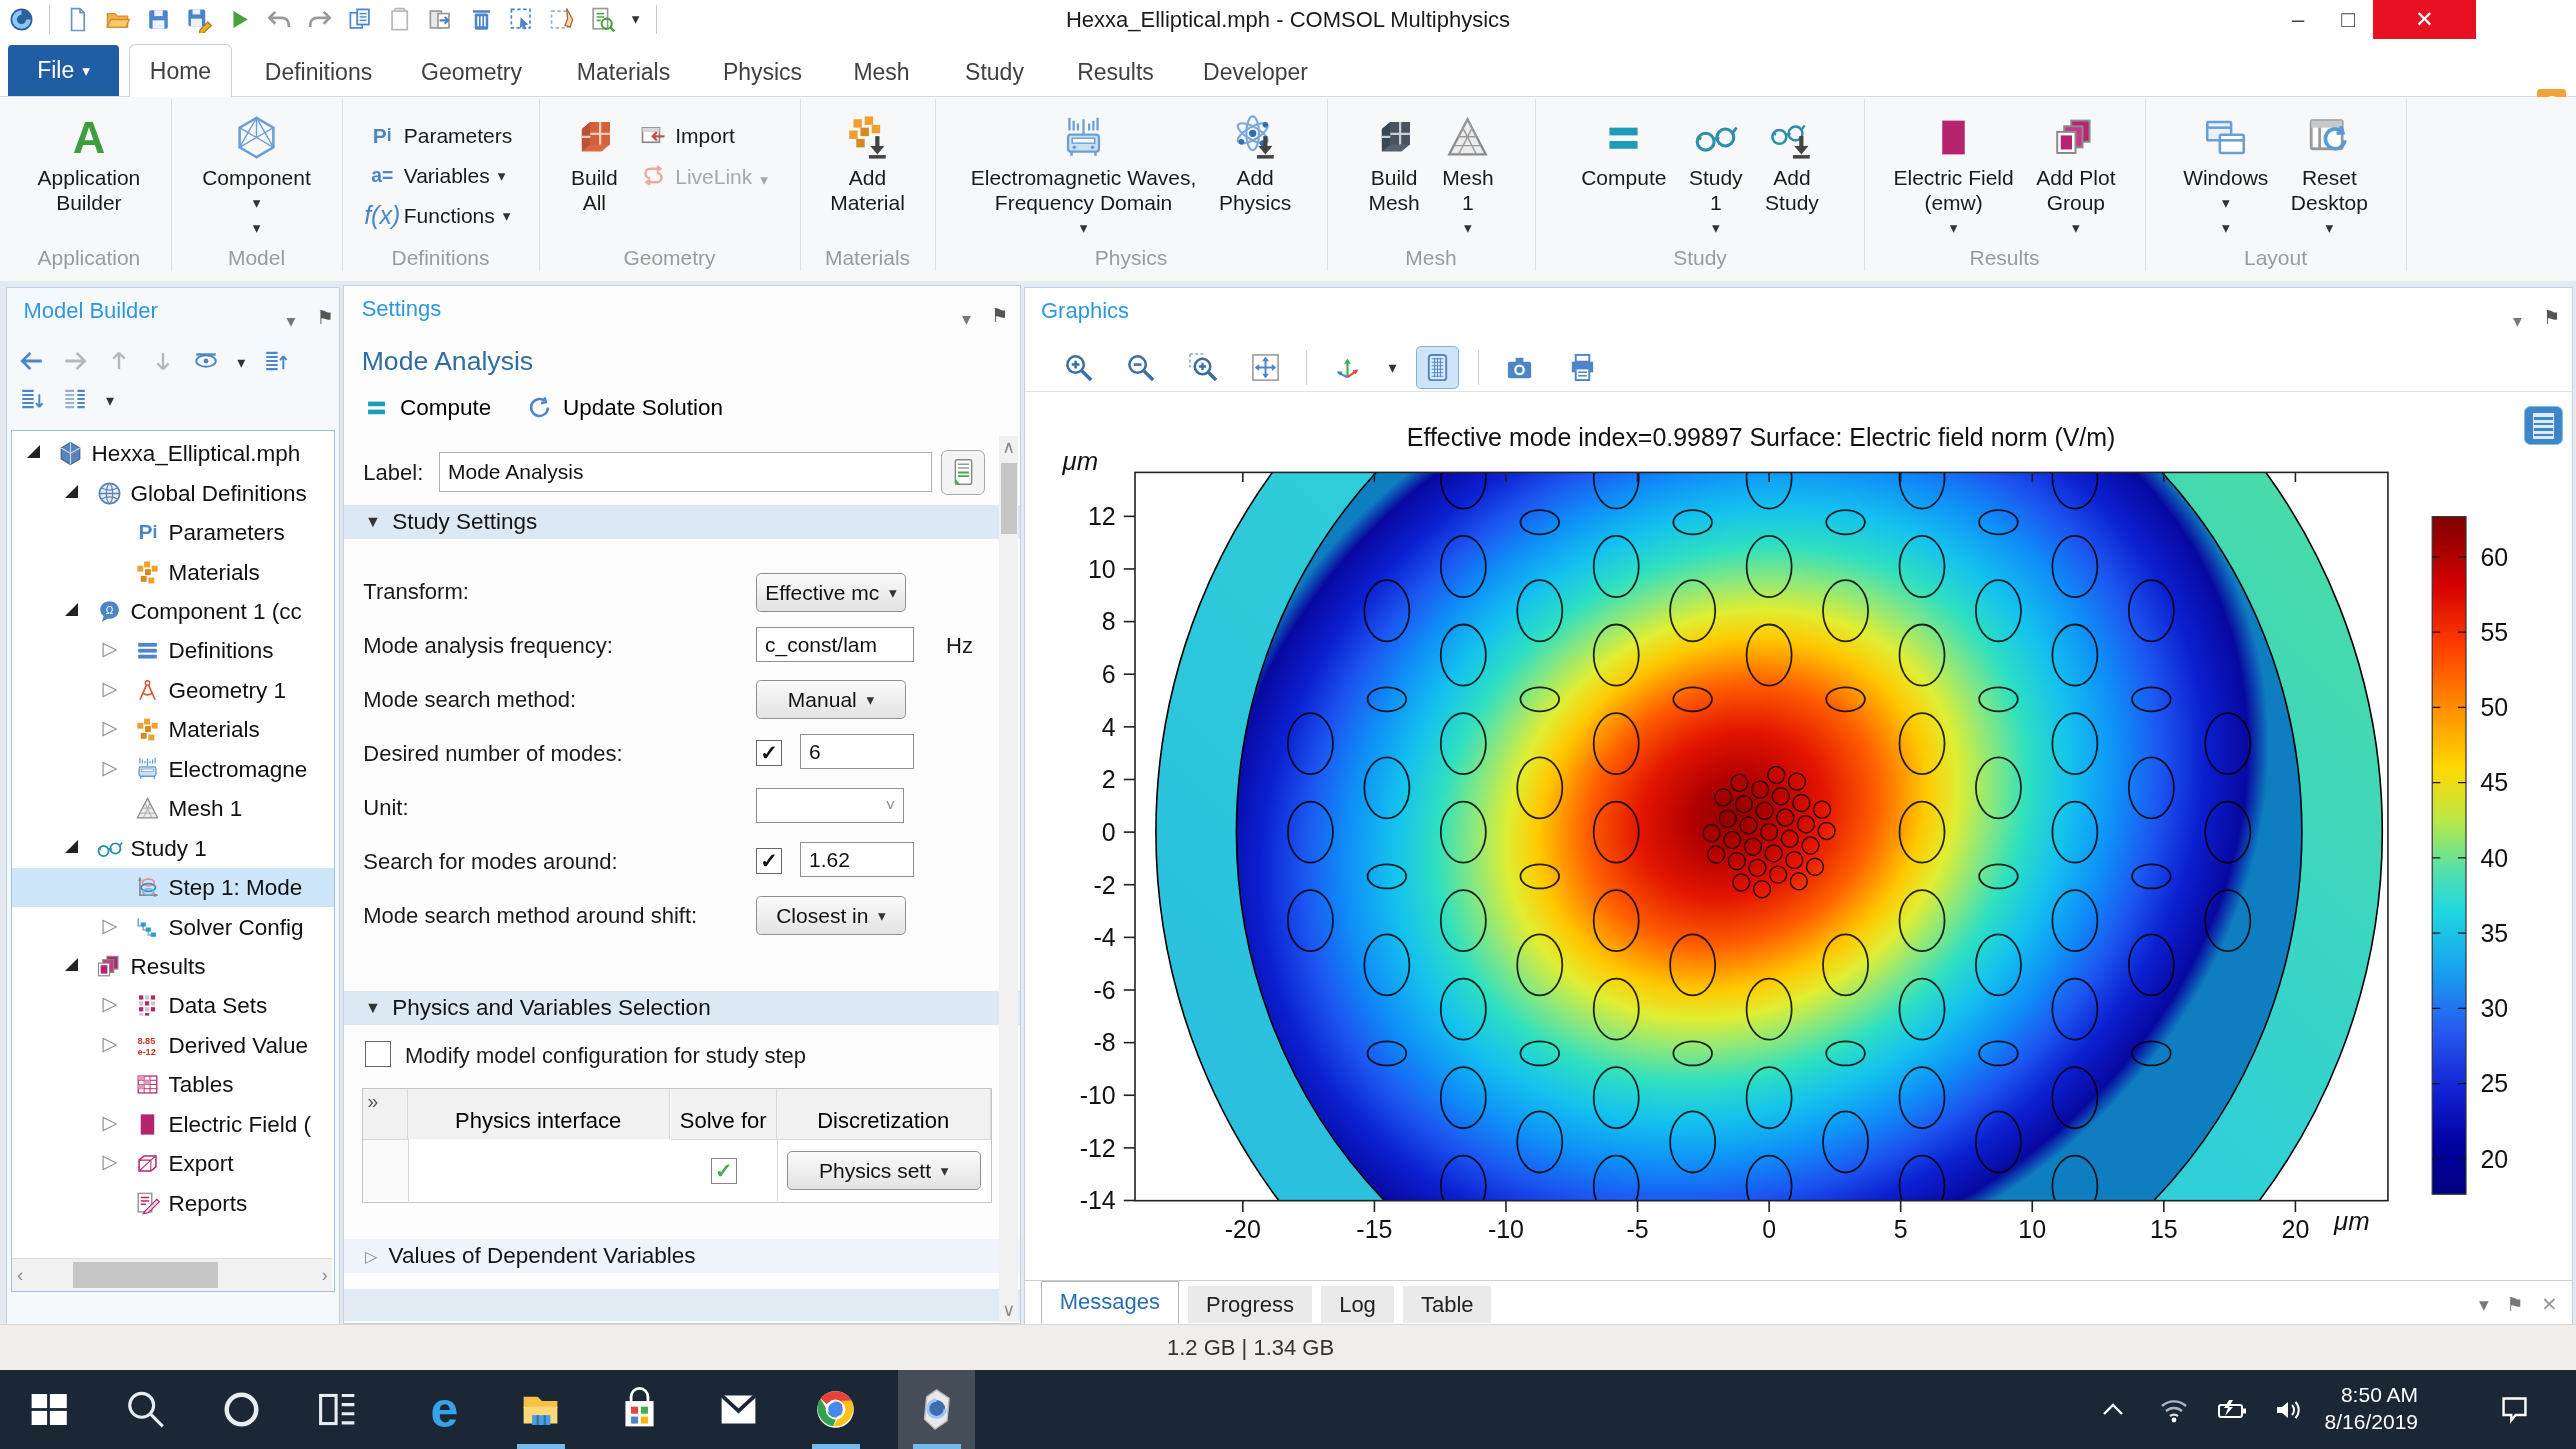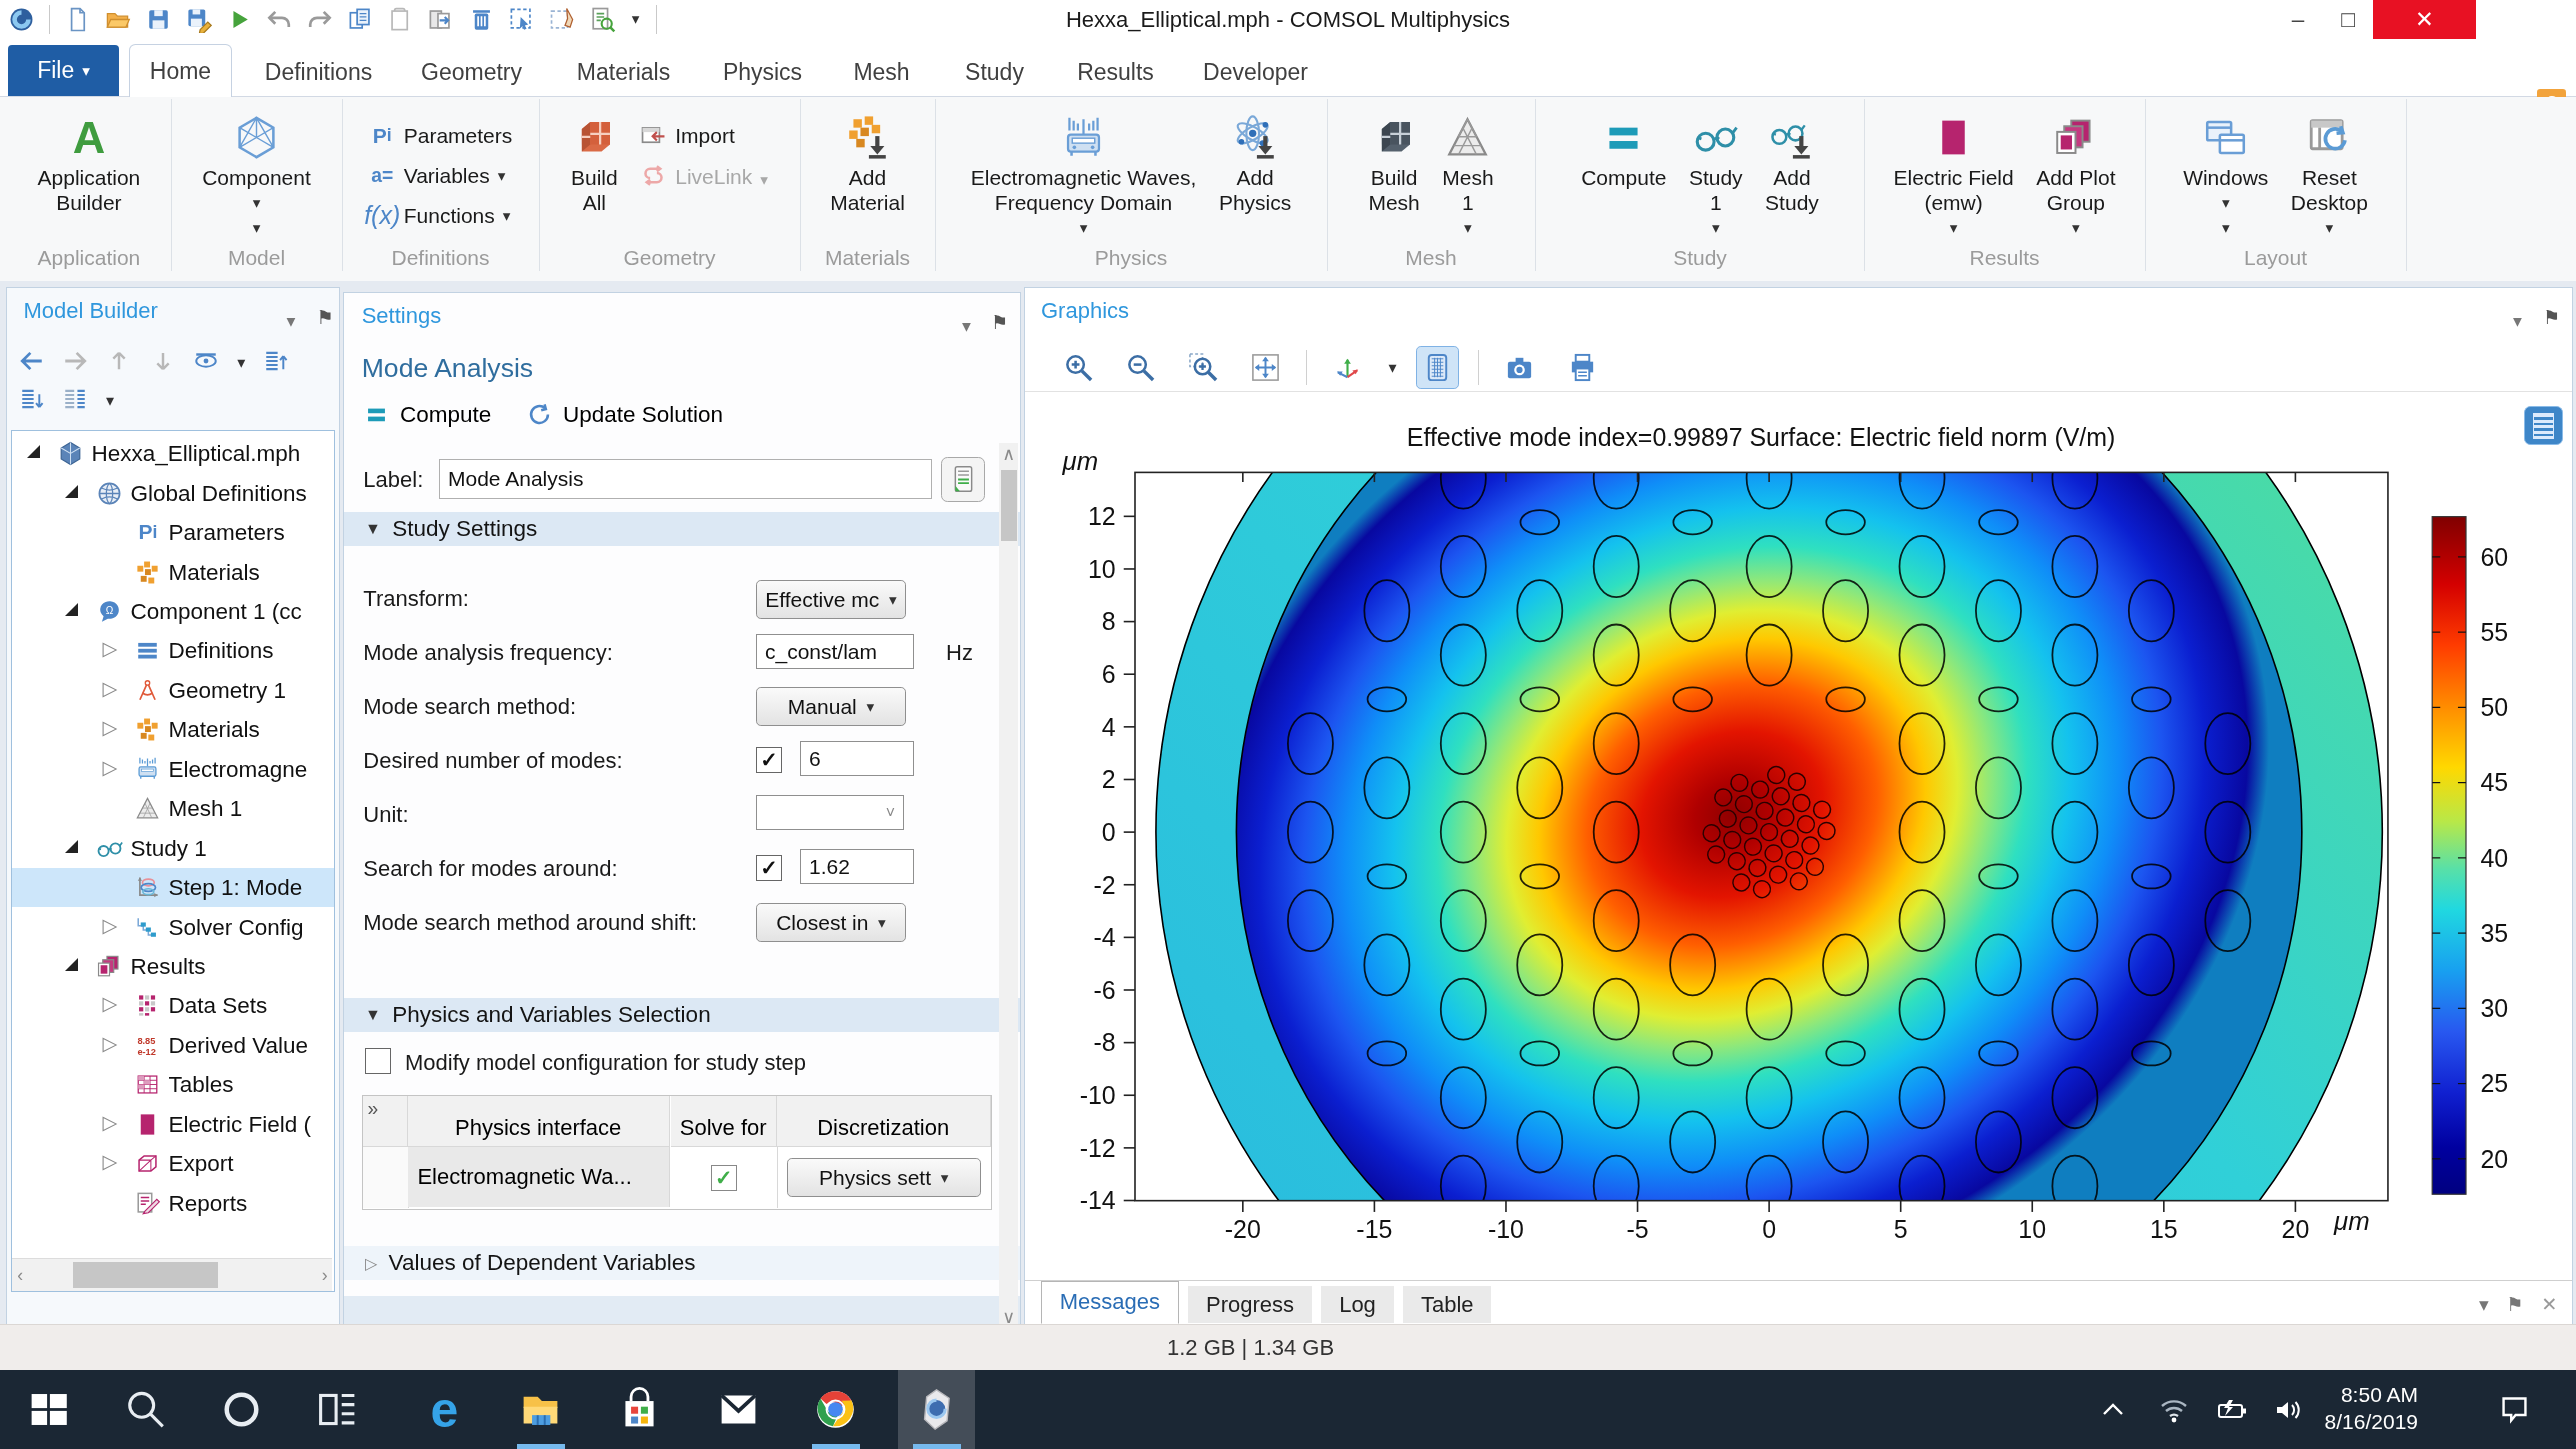"Settings" div.panel { top: 292px -> 285px }
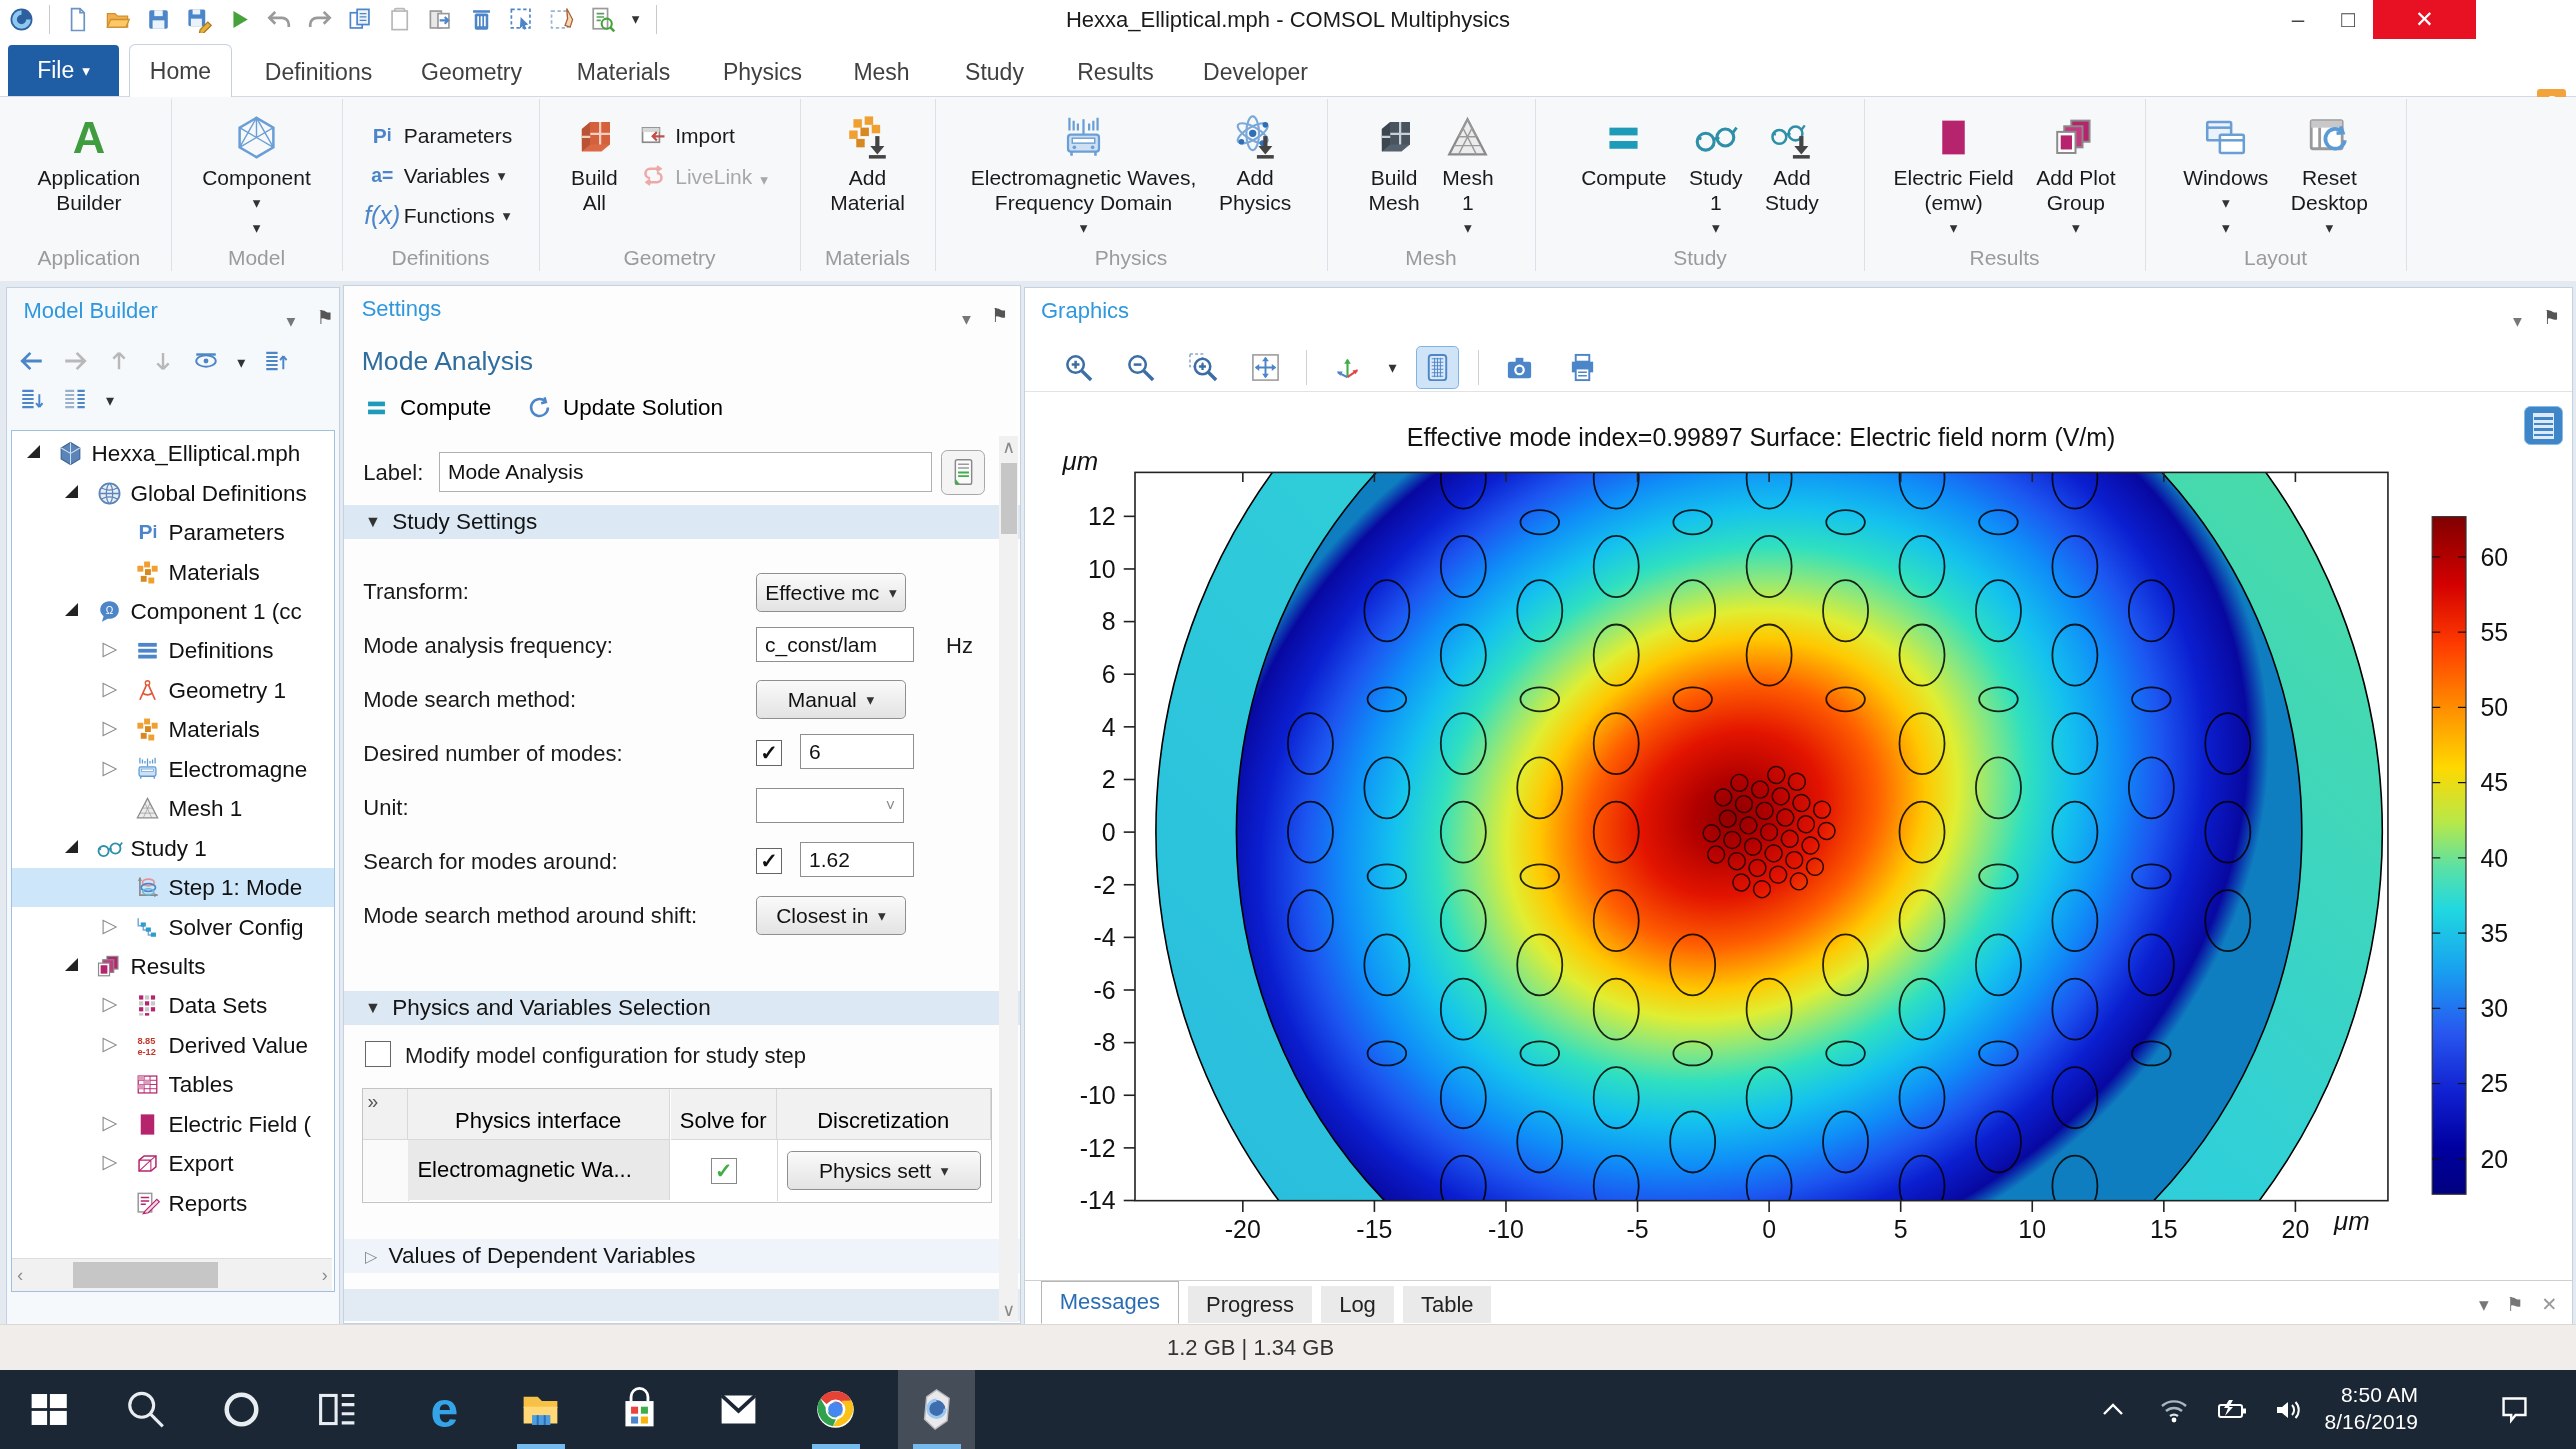"Electromagnetic Wa..." div { html: <div>Electromagnetic Wa...</div> -> none }
